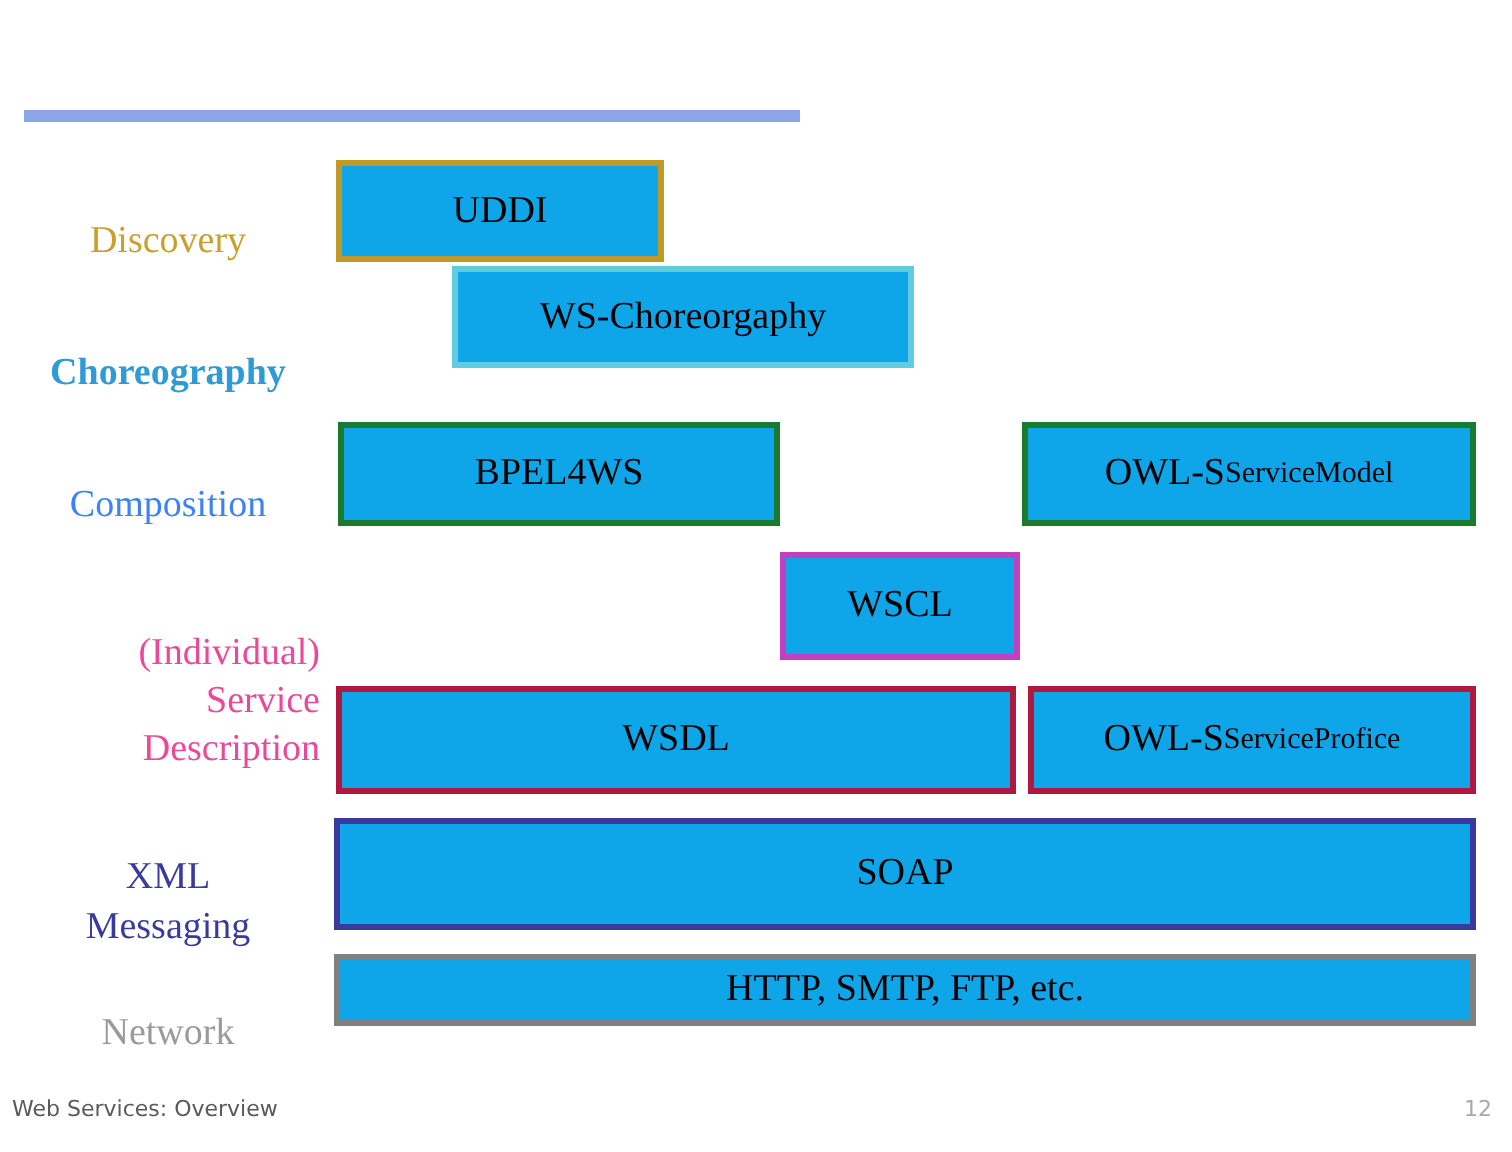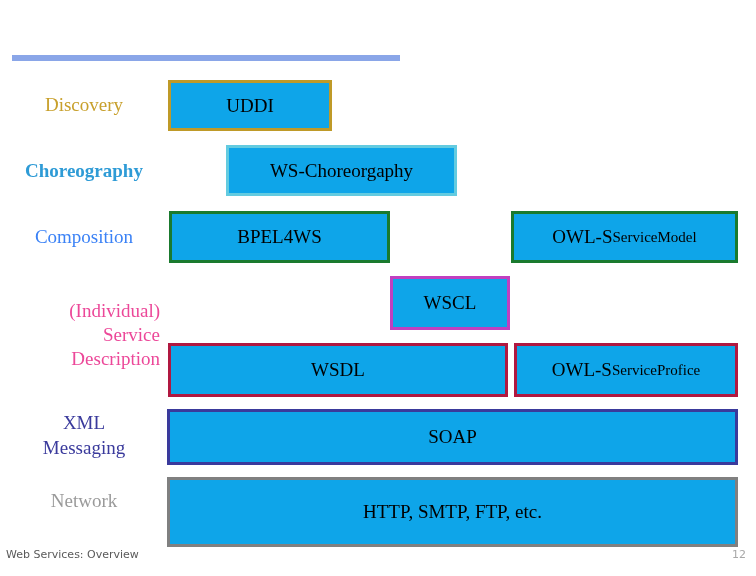"Discovery" .row-label { margin-top: none -> 16px }
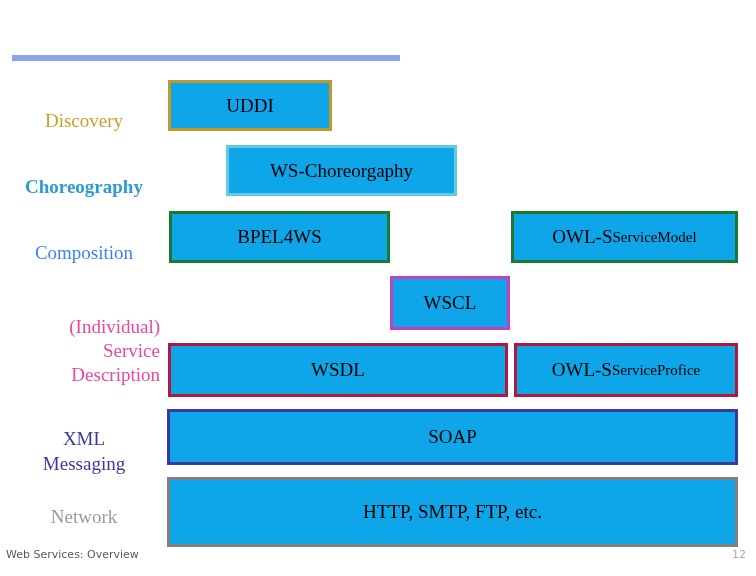"WS-Choreorgaphy" div.box { top: 145px -> 133px }
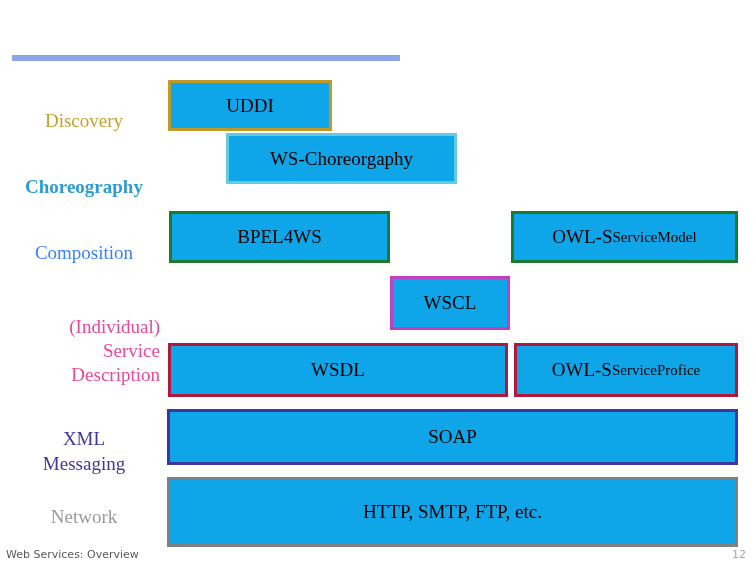"HTTP, SMTP, FTP, etc." div.box { height: 70px -> 36px }
